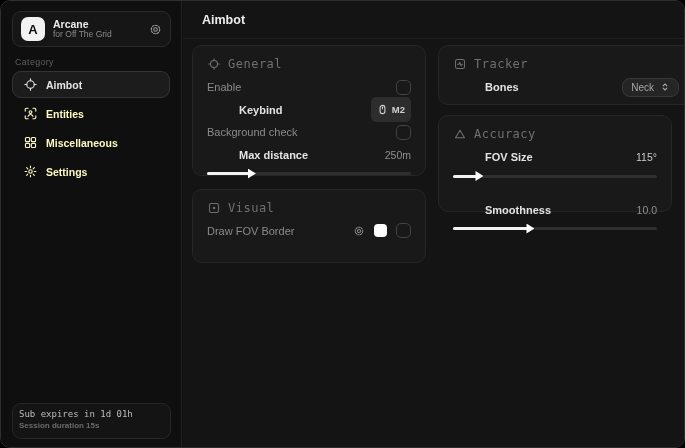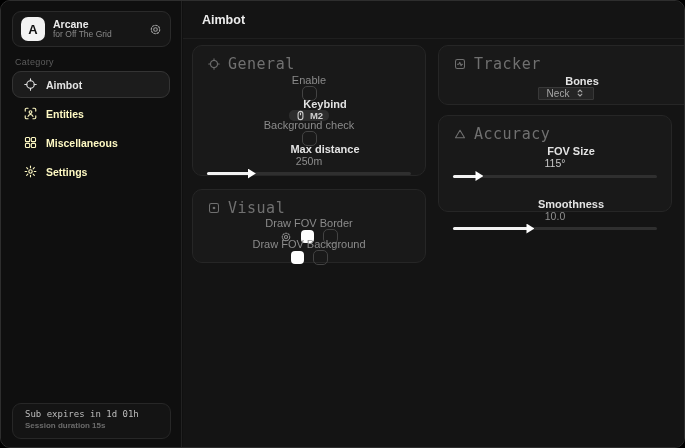"General" .card-title { font-size: 15px -> 12px }
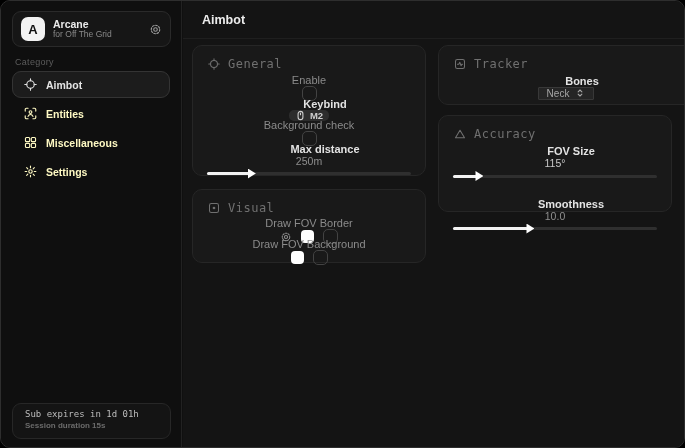"Enable" .row { flex-direction: column -> none; justify-content: center -> space-between }
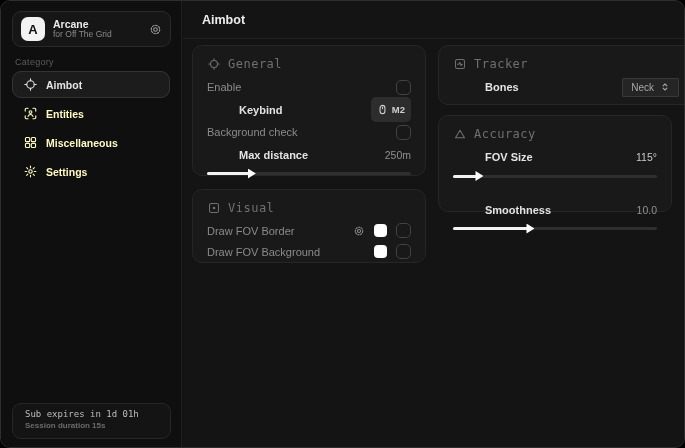"Neck" .select-btn { border-radius: 1px -> 8px }
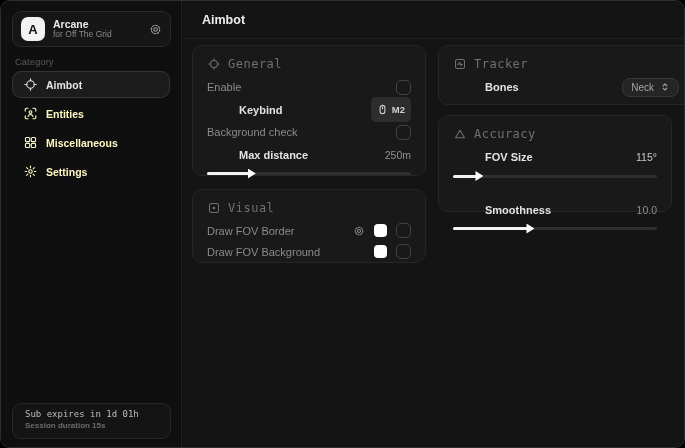"Draw FOV Background" div.row { html: <div> <span>Draw FOV Background</span> <span> <span></span> <span></span> </span> </div> -> none }
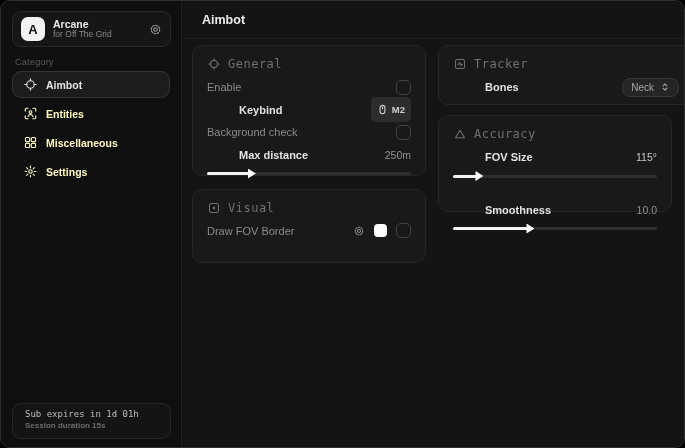"Sub expires in 1d 01h" .sub-card { padding: 5px 12px -> 5px 6px }
